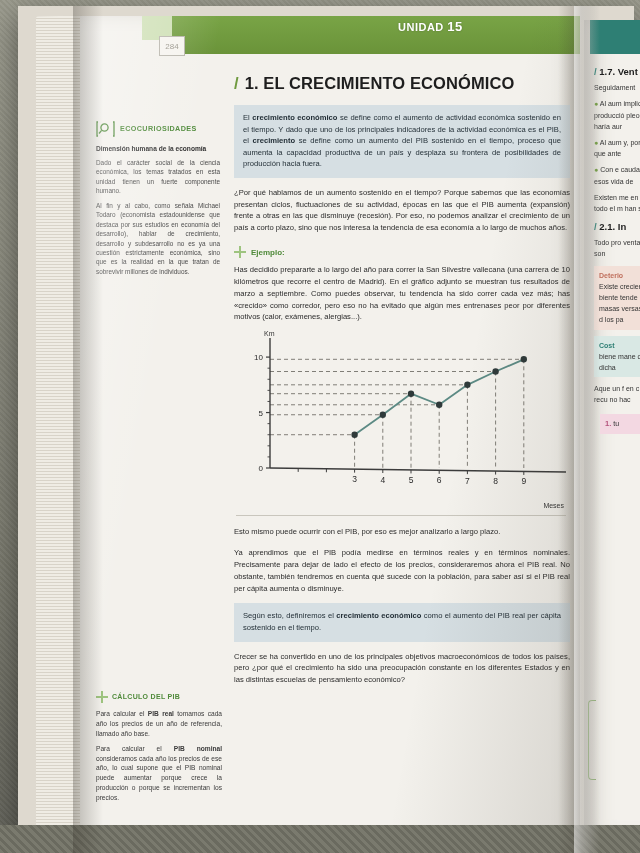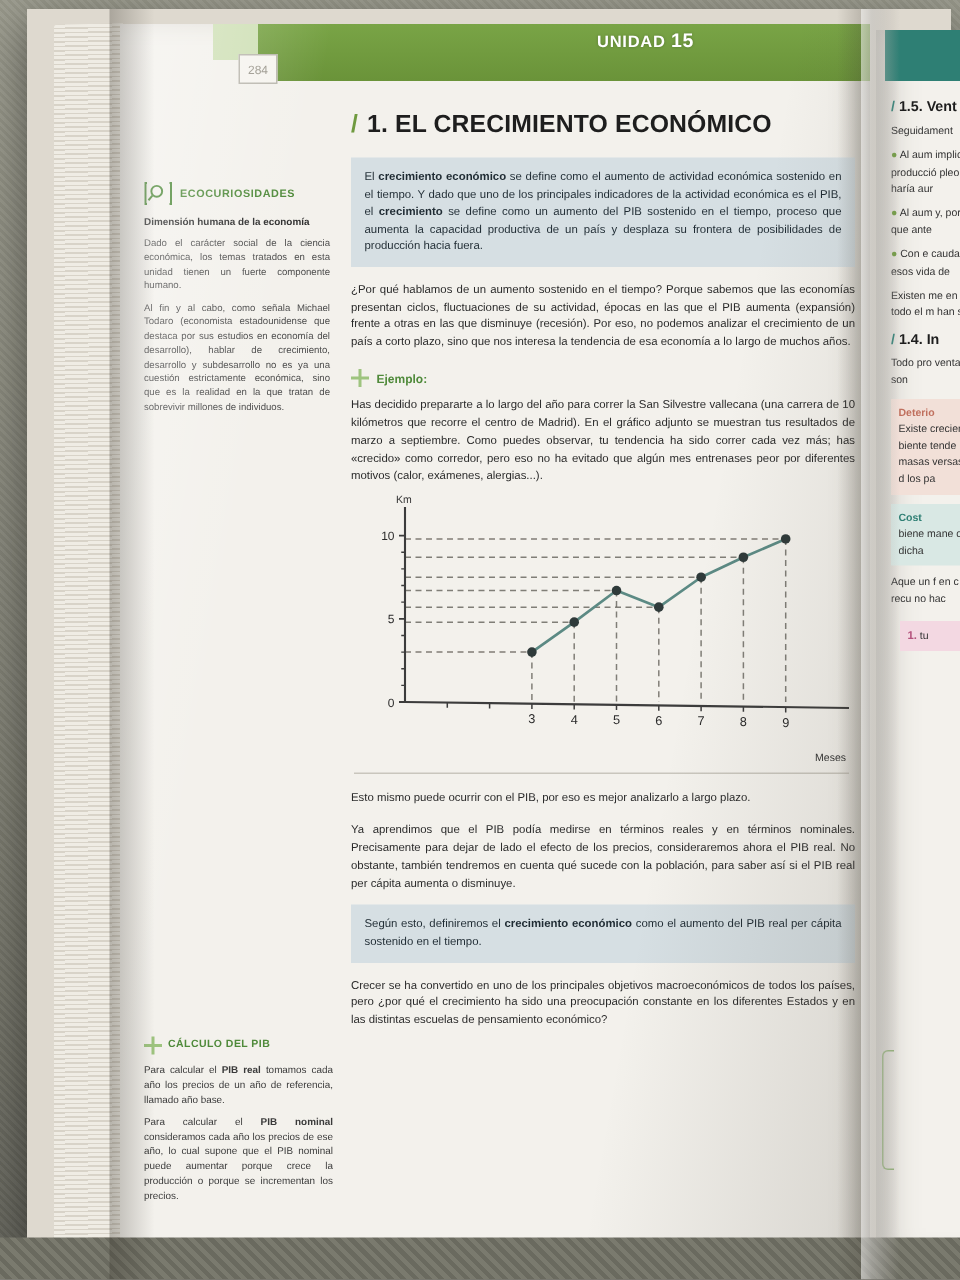"1.5. Vent" span { text: 1.5 -> 1.7 }
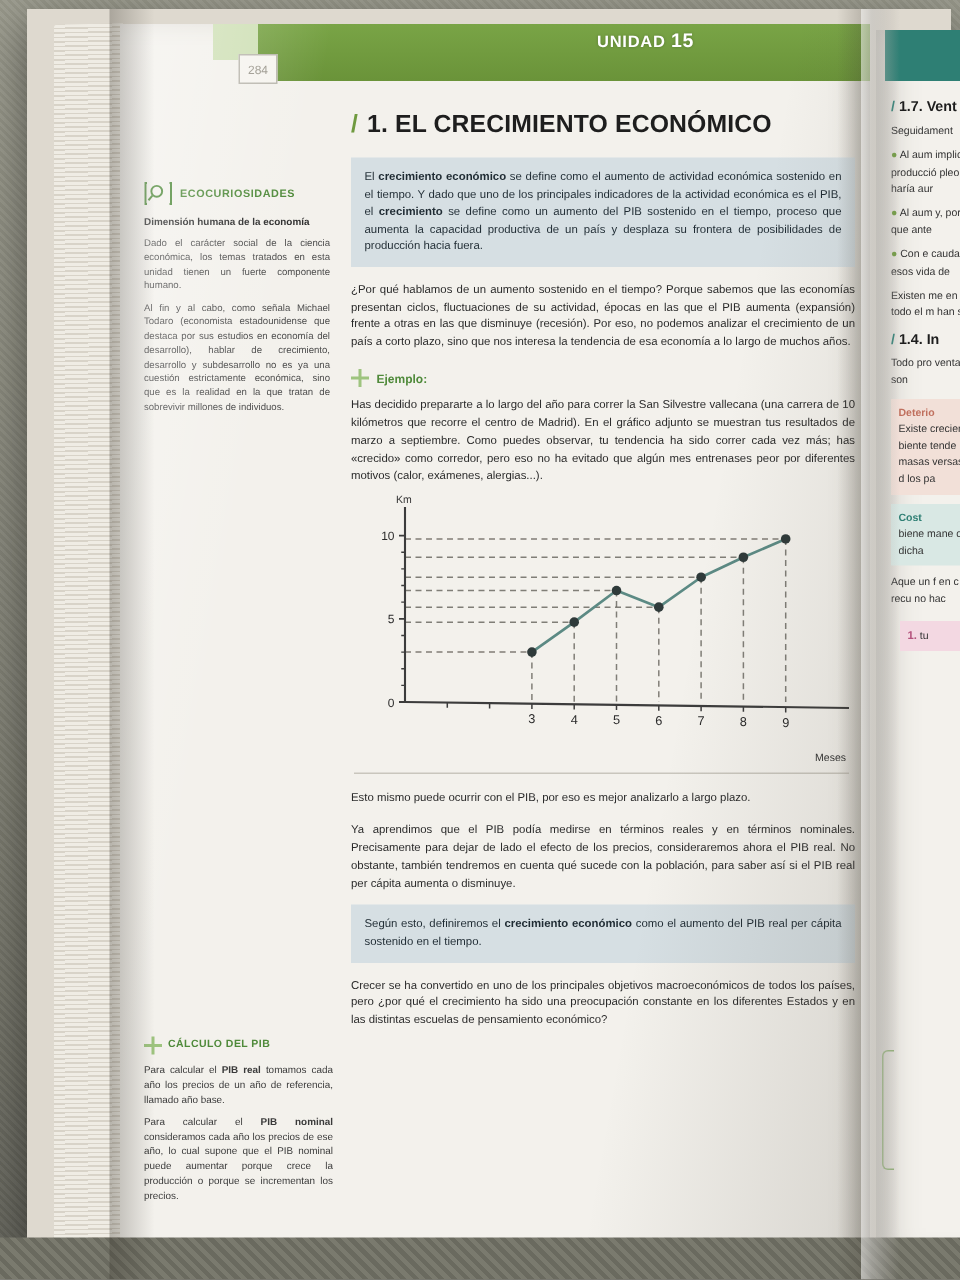"1.4. In" span { text: 1.4 -> 2.1 }
